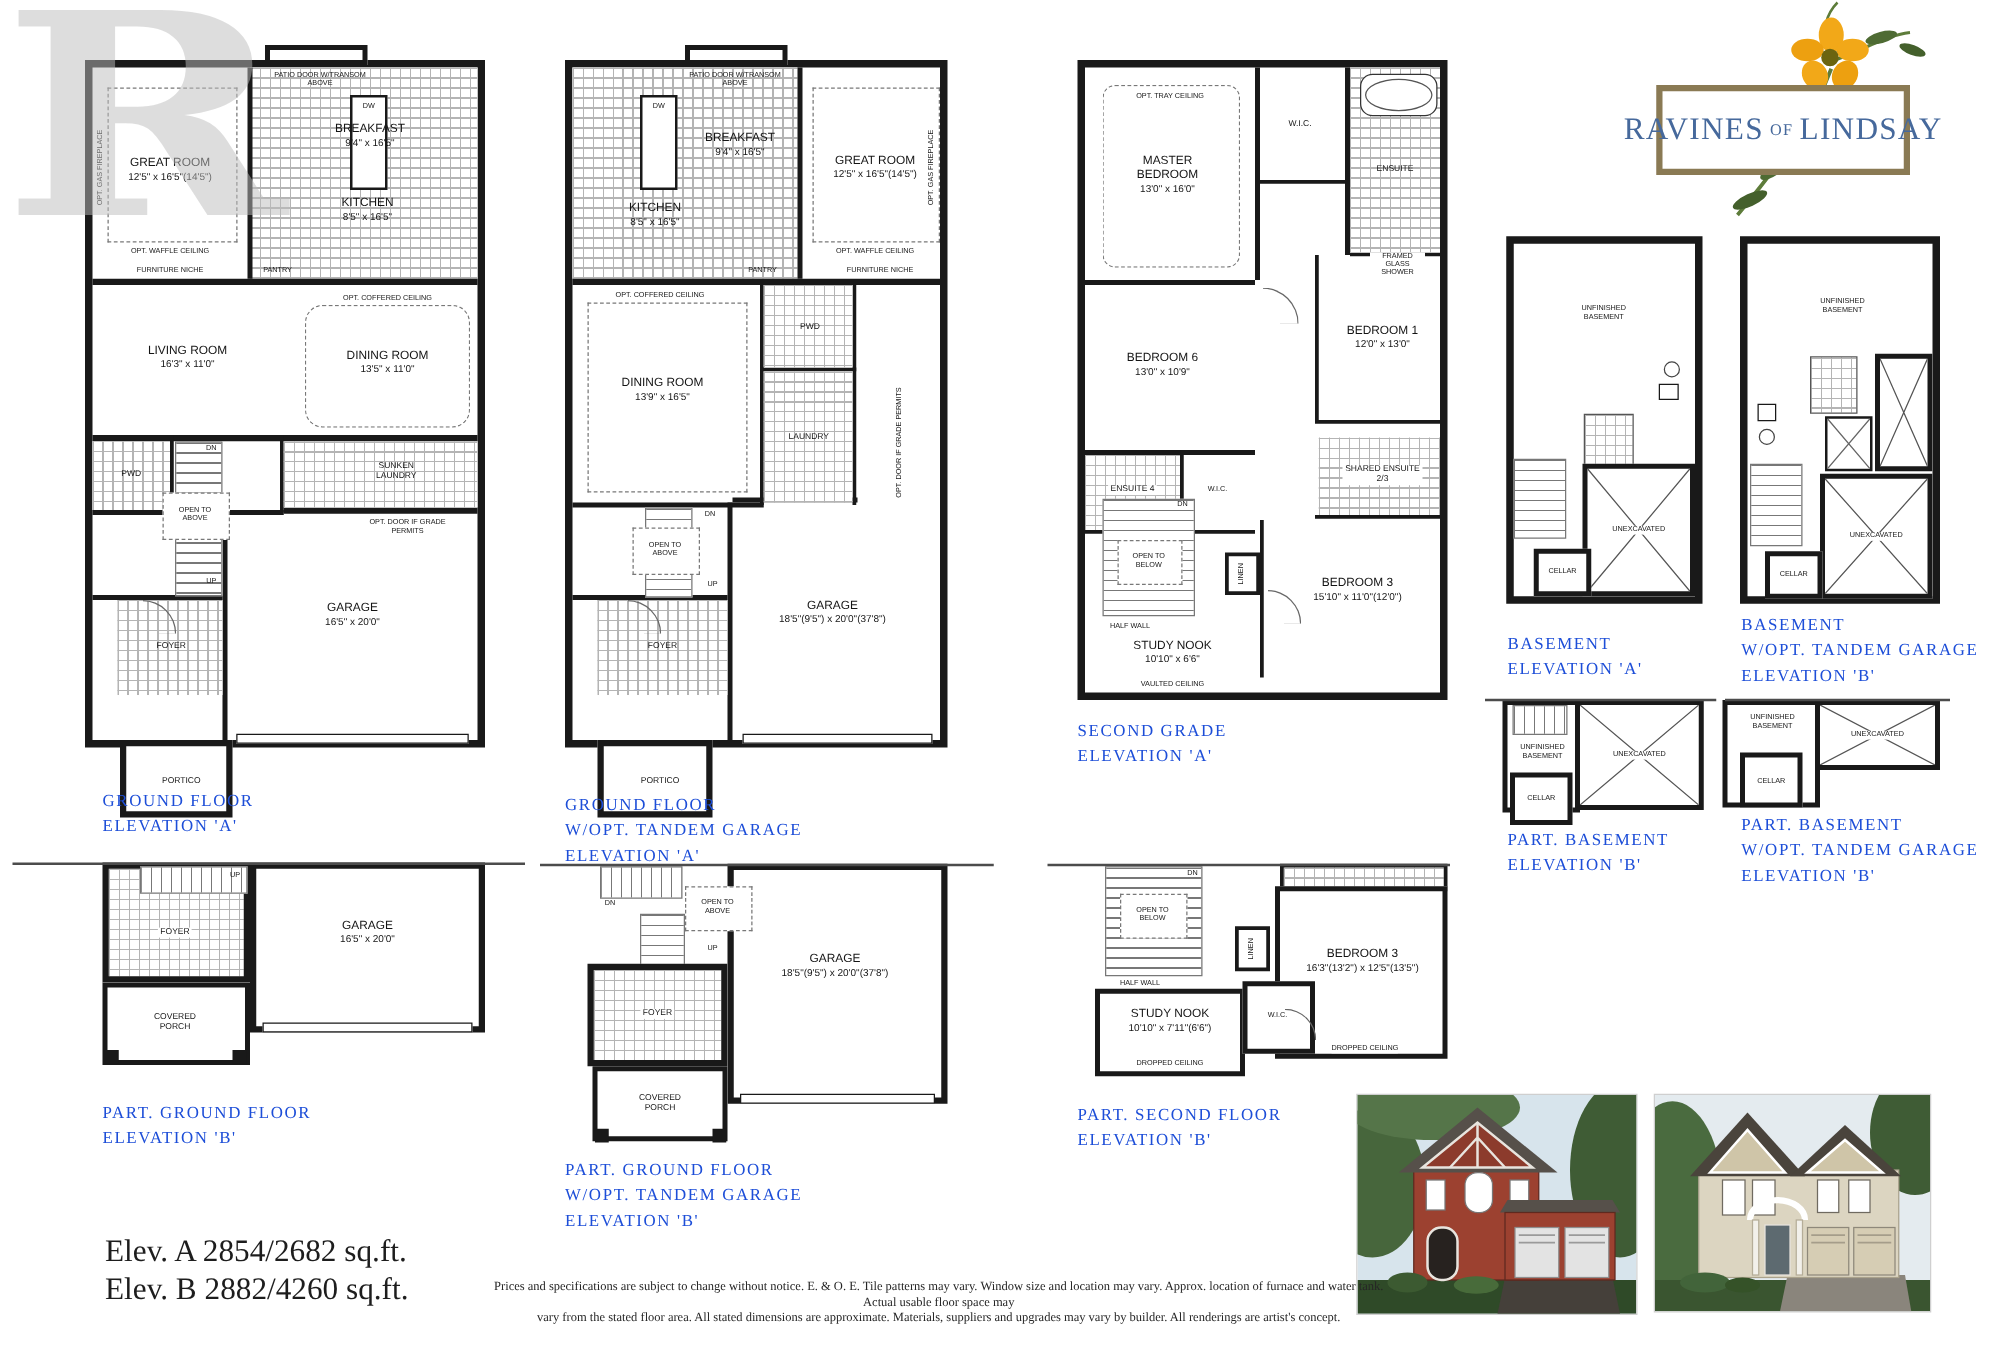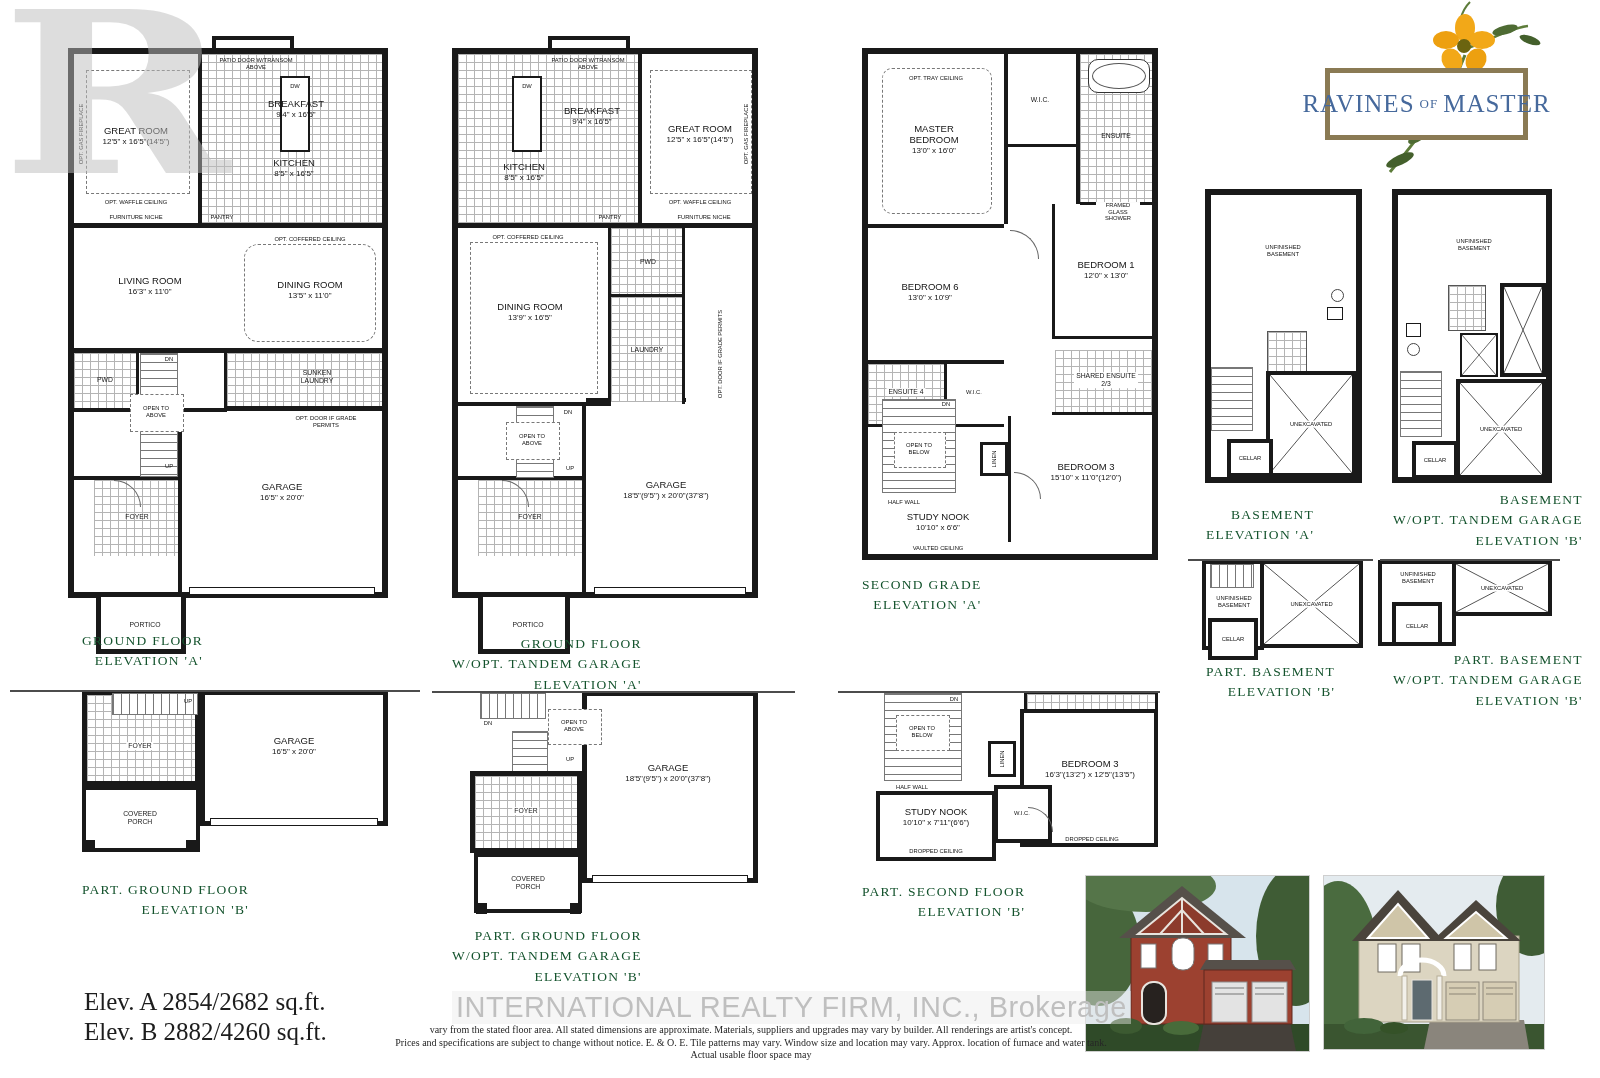"MASTER" span { text: MASTER -> LINDSAY }
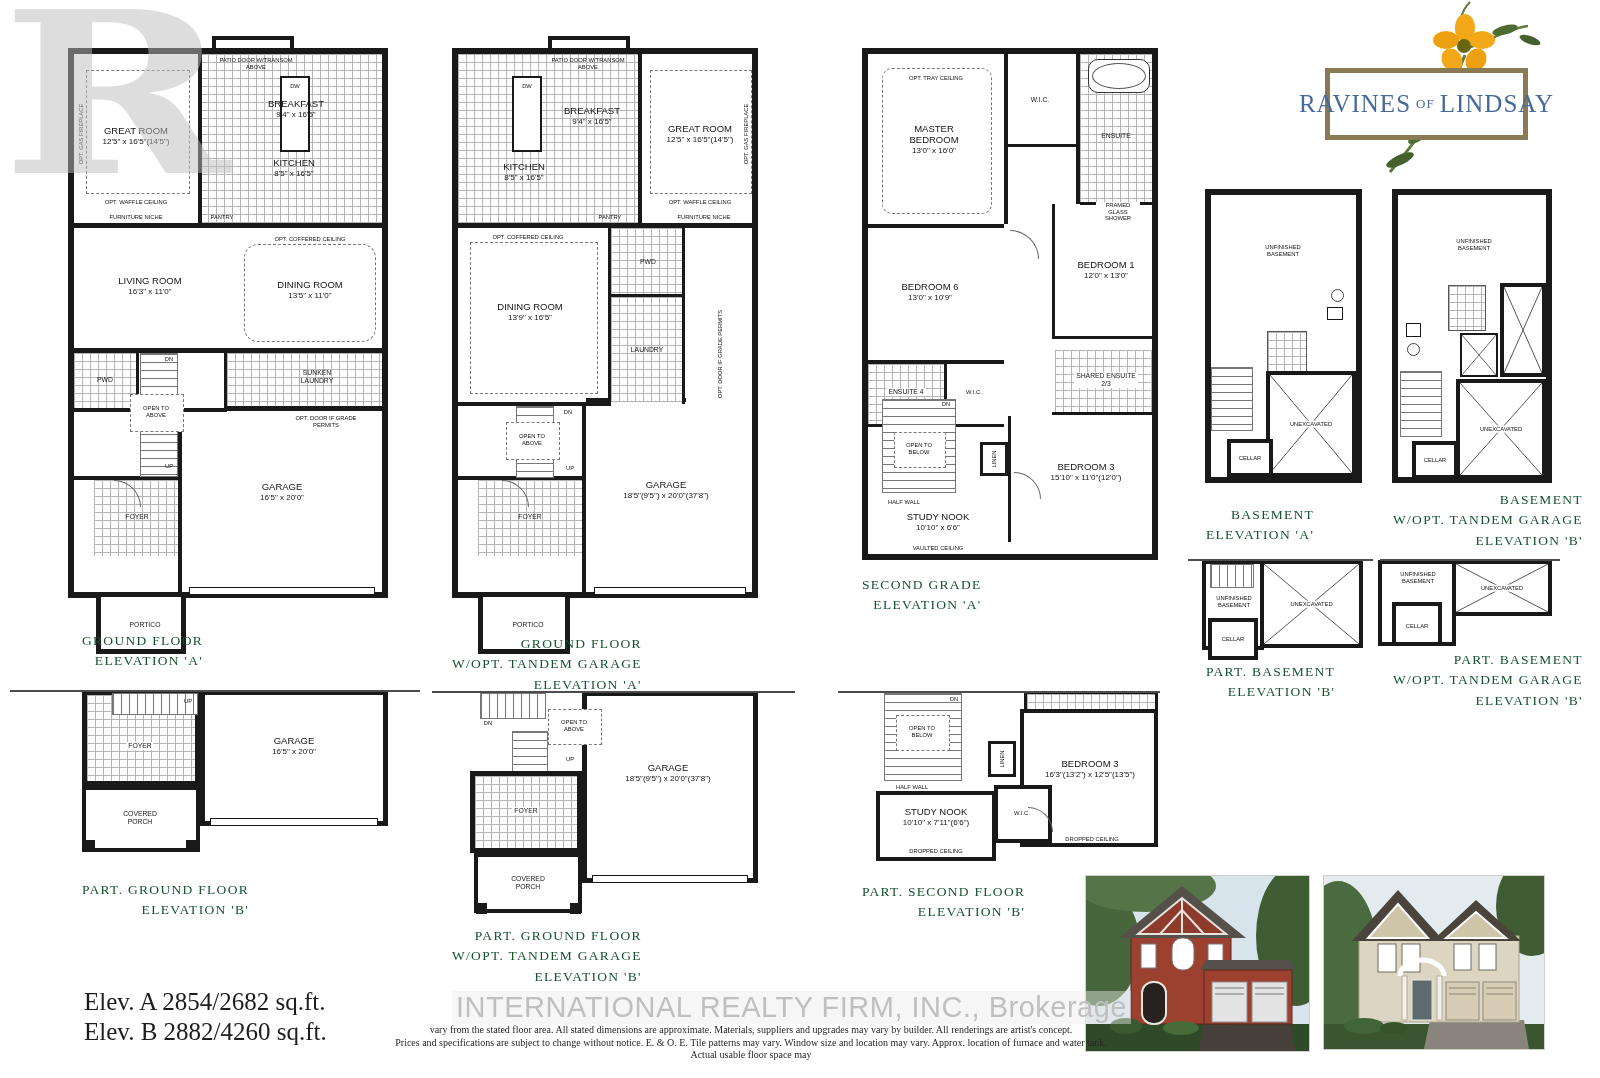"BASEMENT" .cap { color: #14532d -> #1d4ed8; text-align: right -> none }
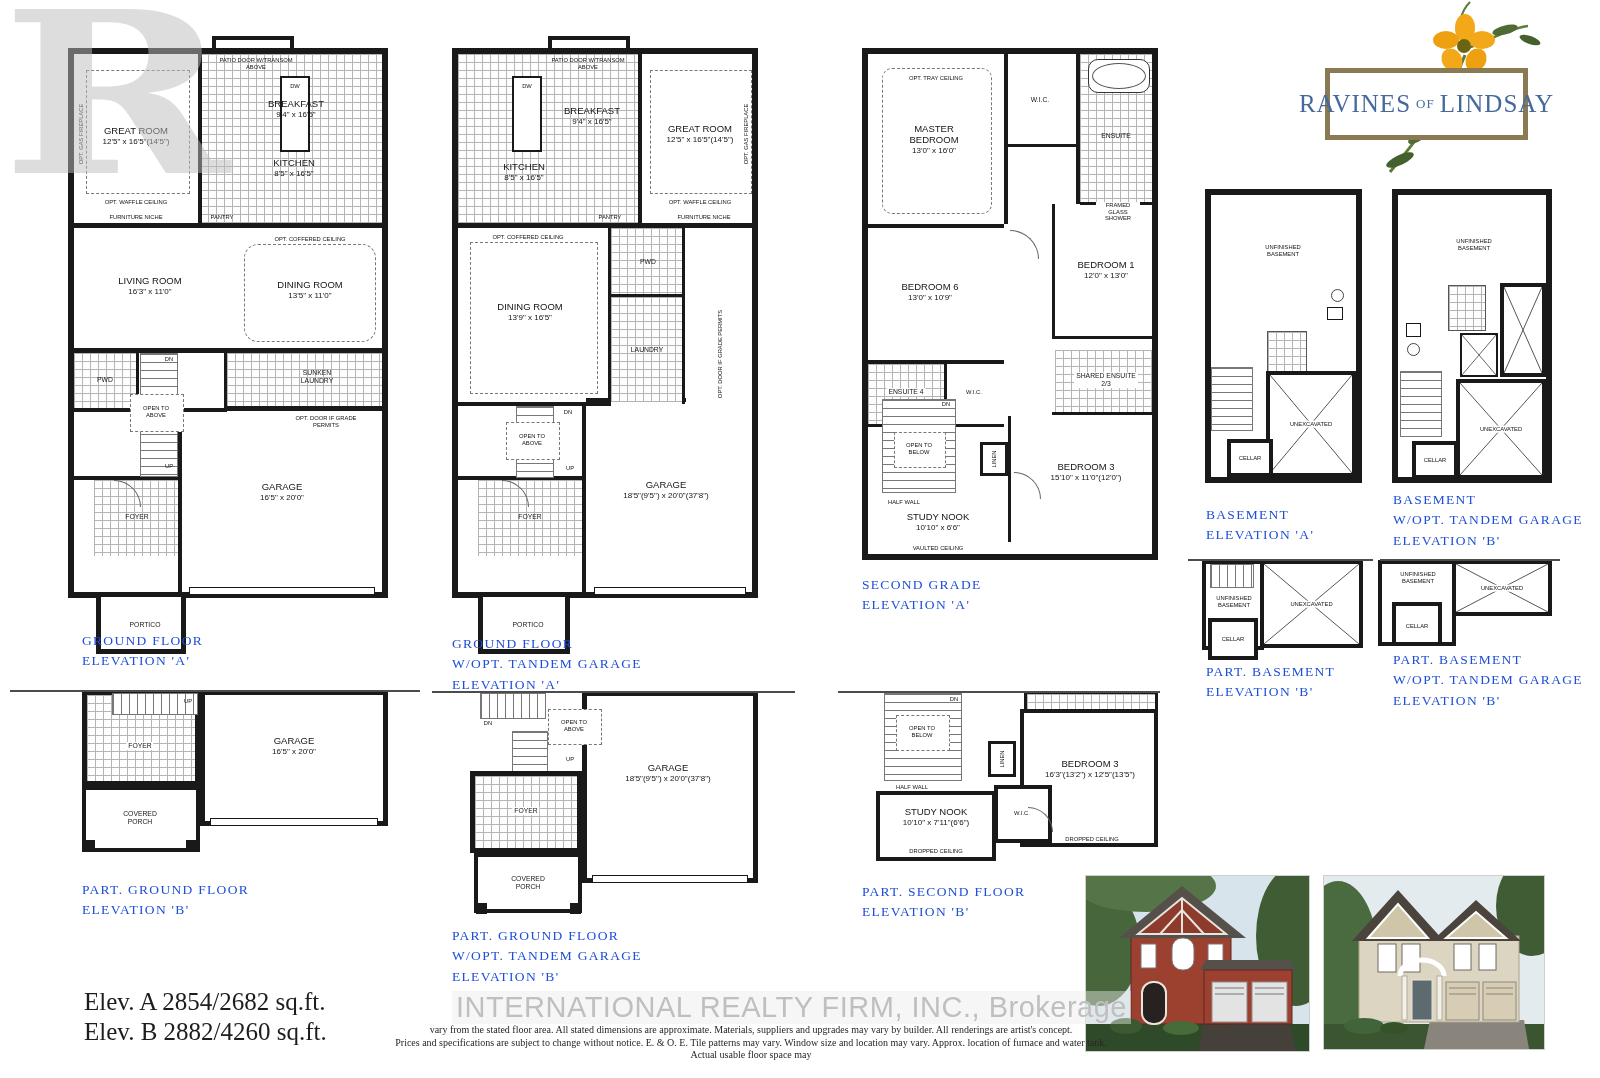"INTERNATIONAL REALTY FIRM, INC.," div.abs { html: <div>INTERNATIONAL REALTY FIRM, INC., Brokerage</div> -> none }
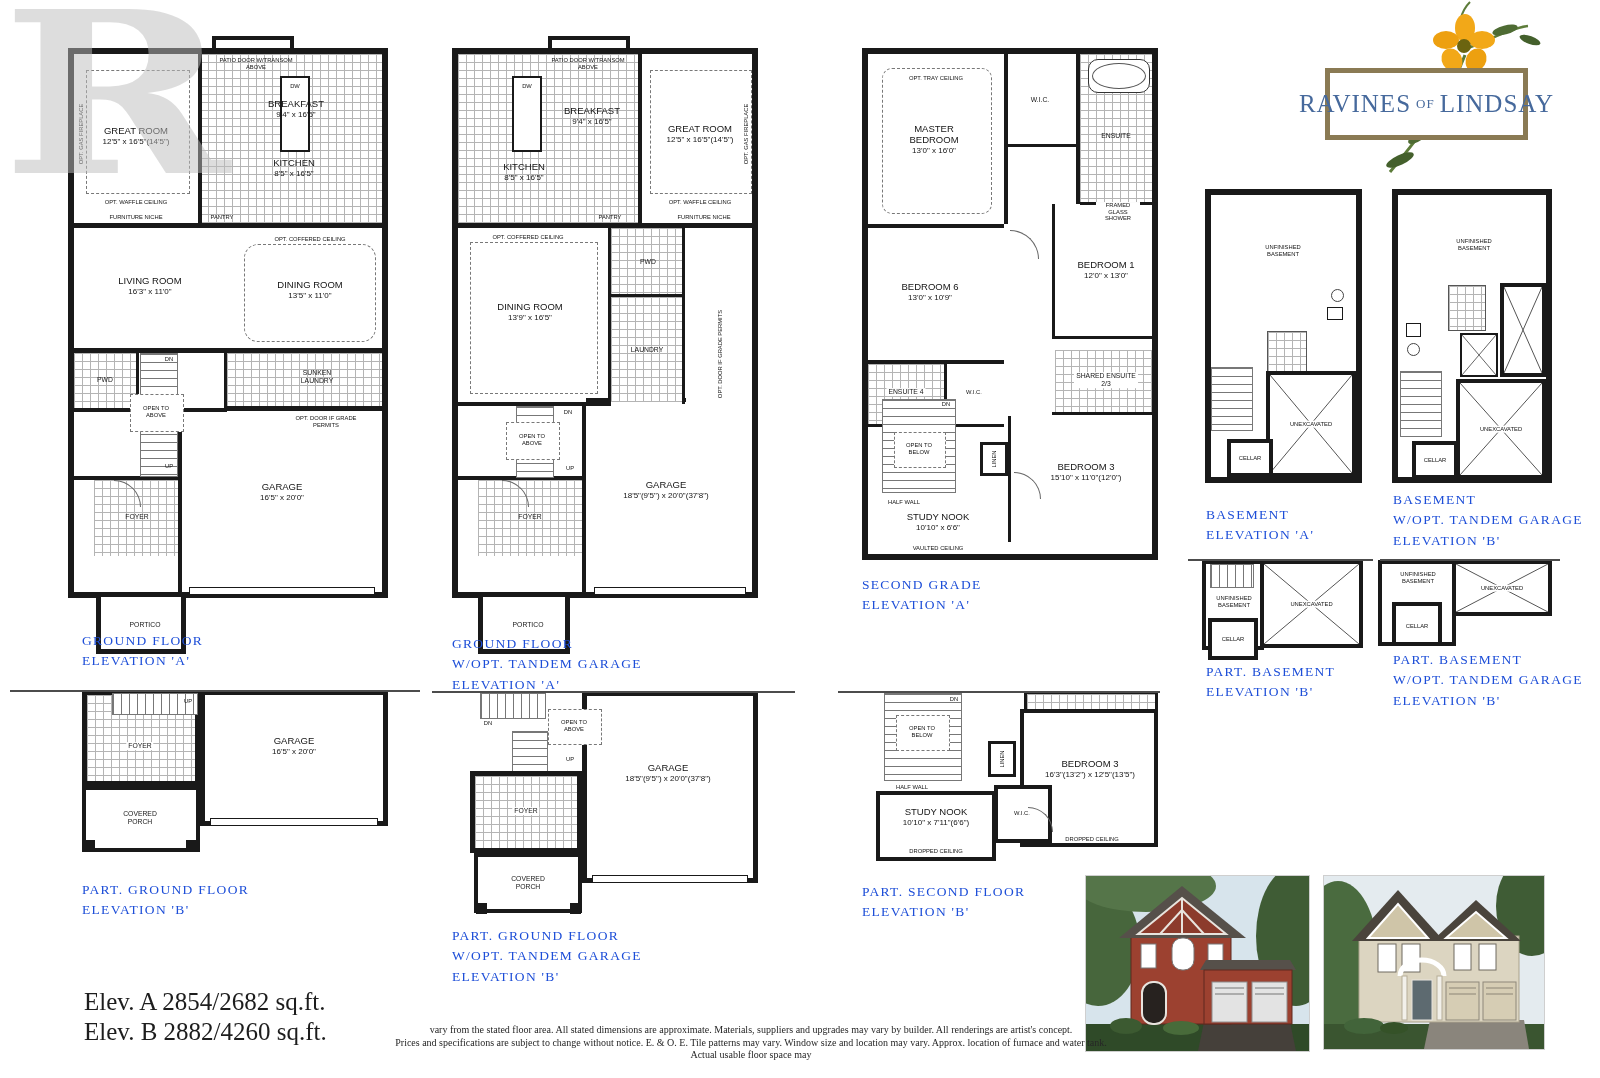"vary from the stated floor" span { order: before "Prices and specifications are subject" -> after "Prices and specifications are subject" }
